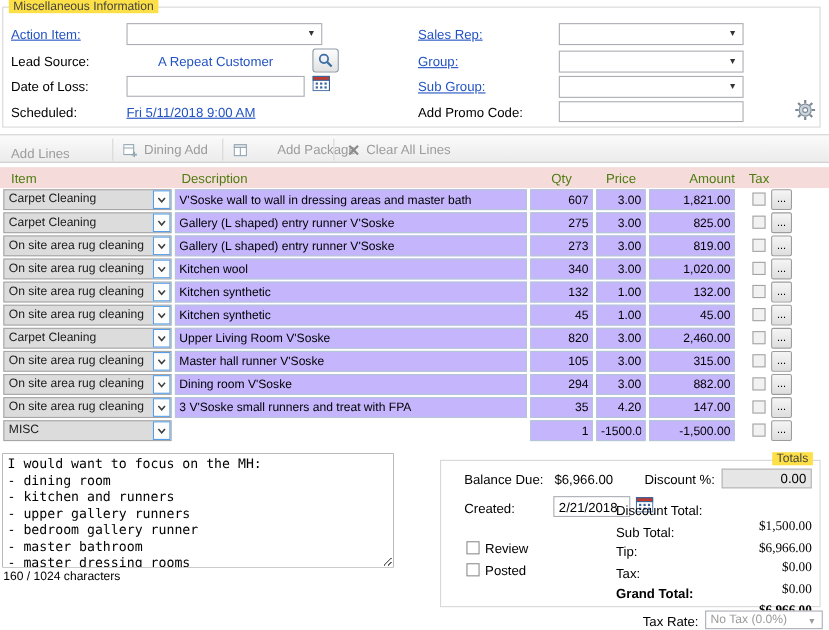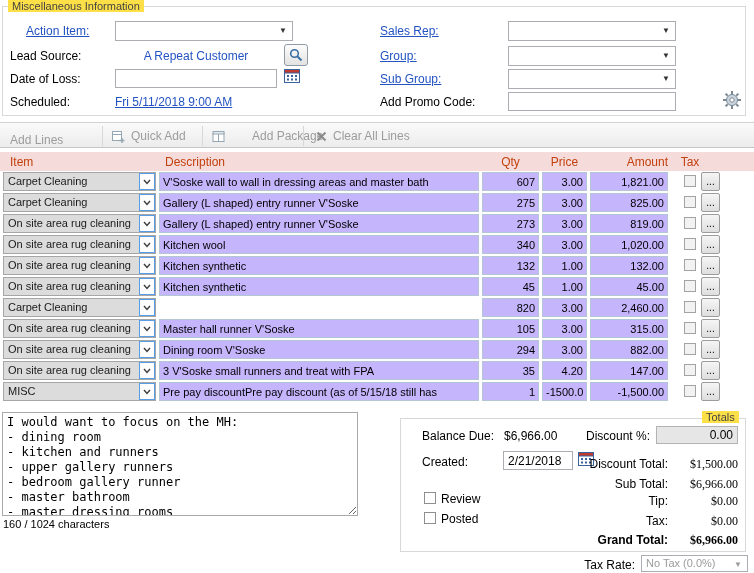"Action Item:" span.link { margin-left: 16px -> none }
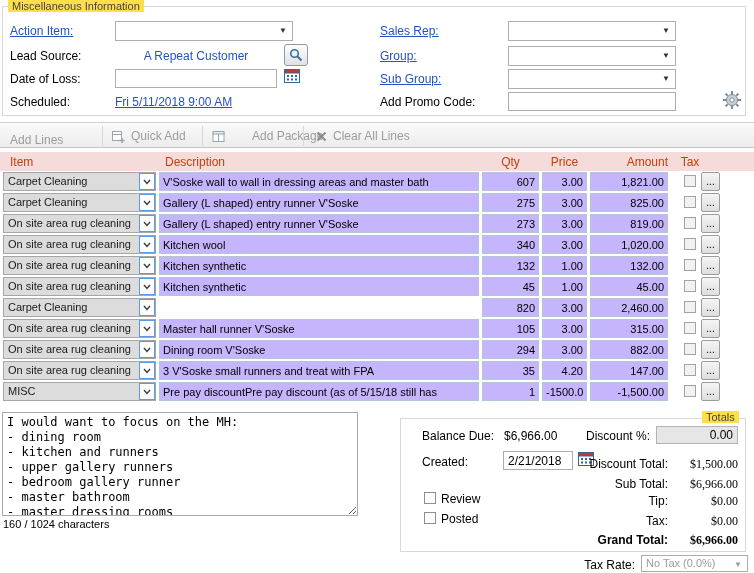"Quick Add" span { text: Quick -> Dining }
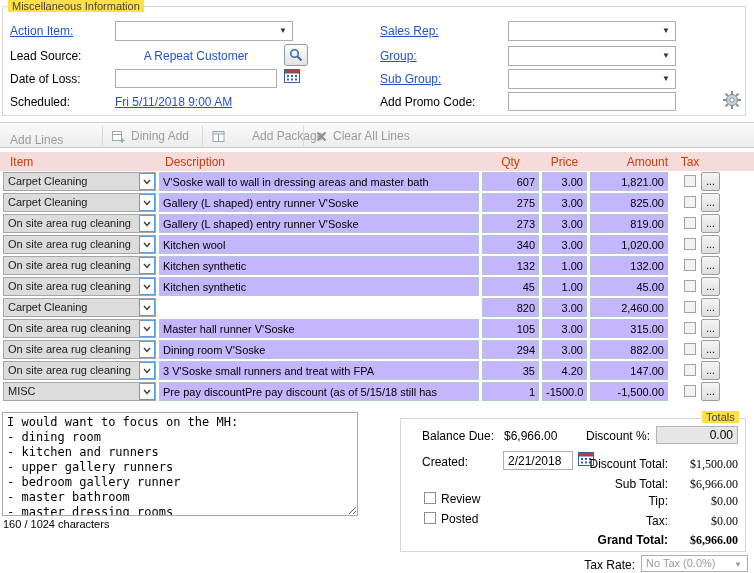"Item" .th { color: #c2410c -> #4d7c0f }
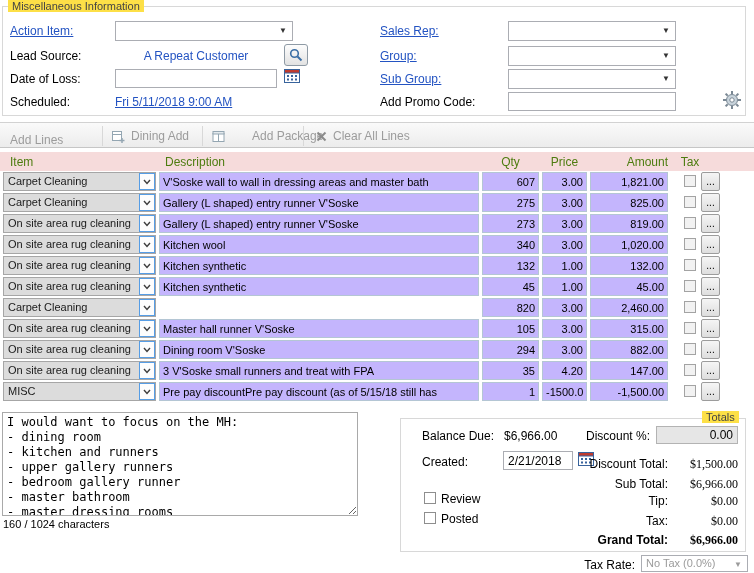"Upper Living Room V'Soske" input.cell-desc { html: none -> <input> }
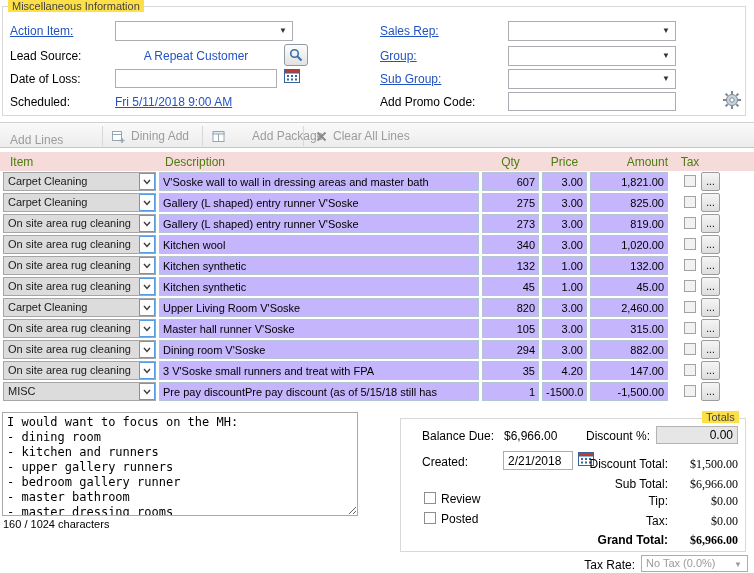"Pre pay discountPre pay discount" input.cell-desc { html: <input> -> none }
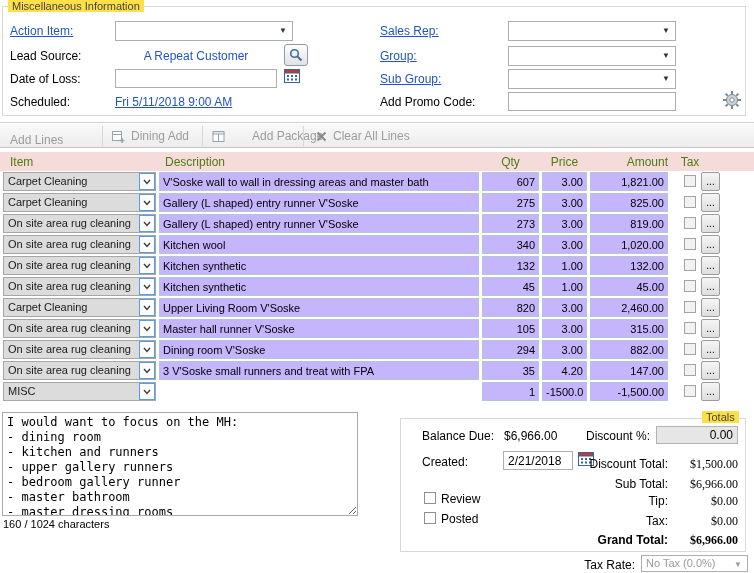"Discount Total:" .r-line { flex-direction: none -> column; justify-content: flex-end -> flex-start }
